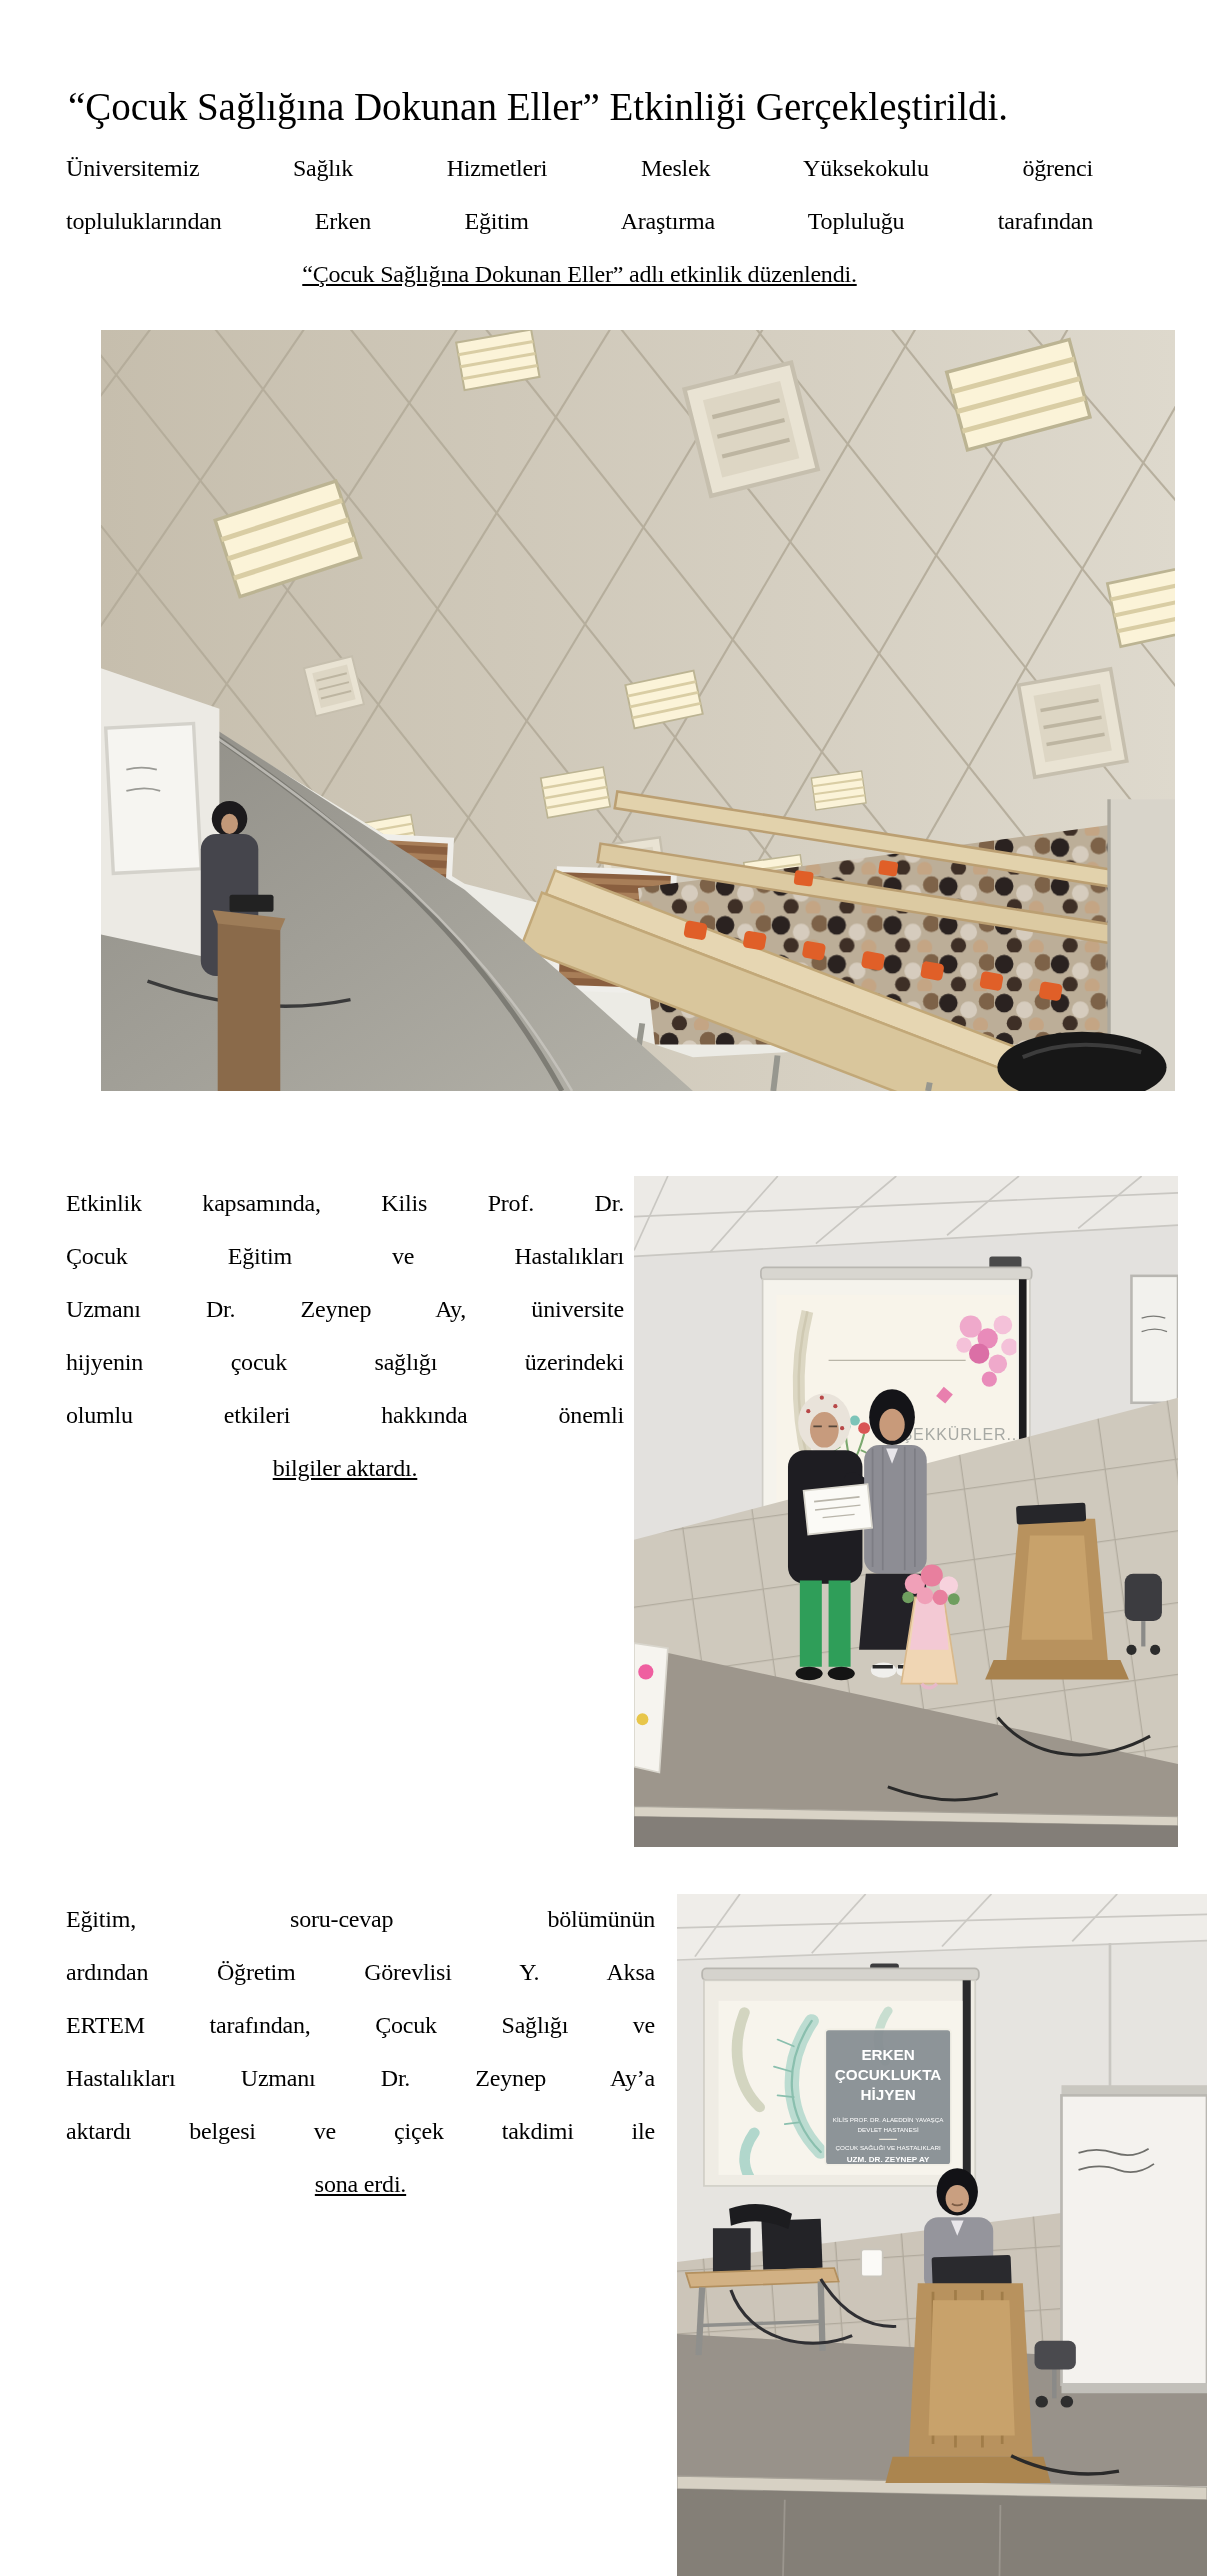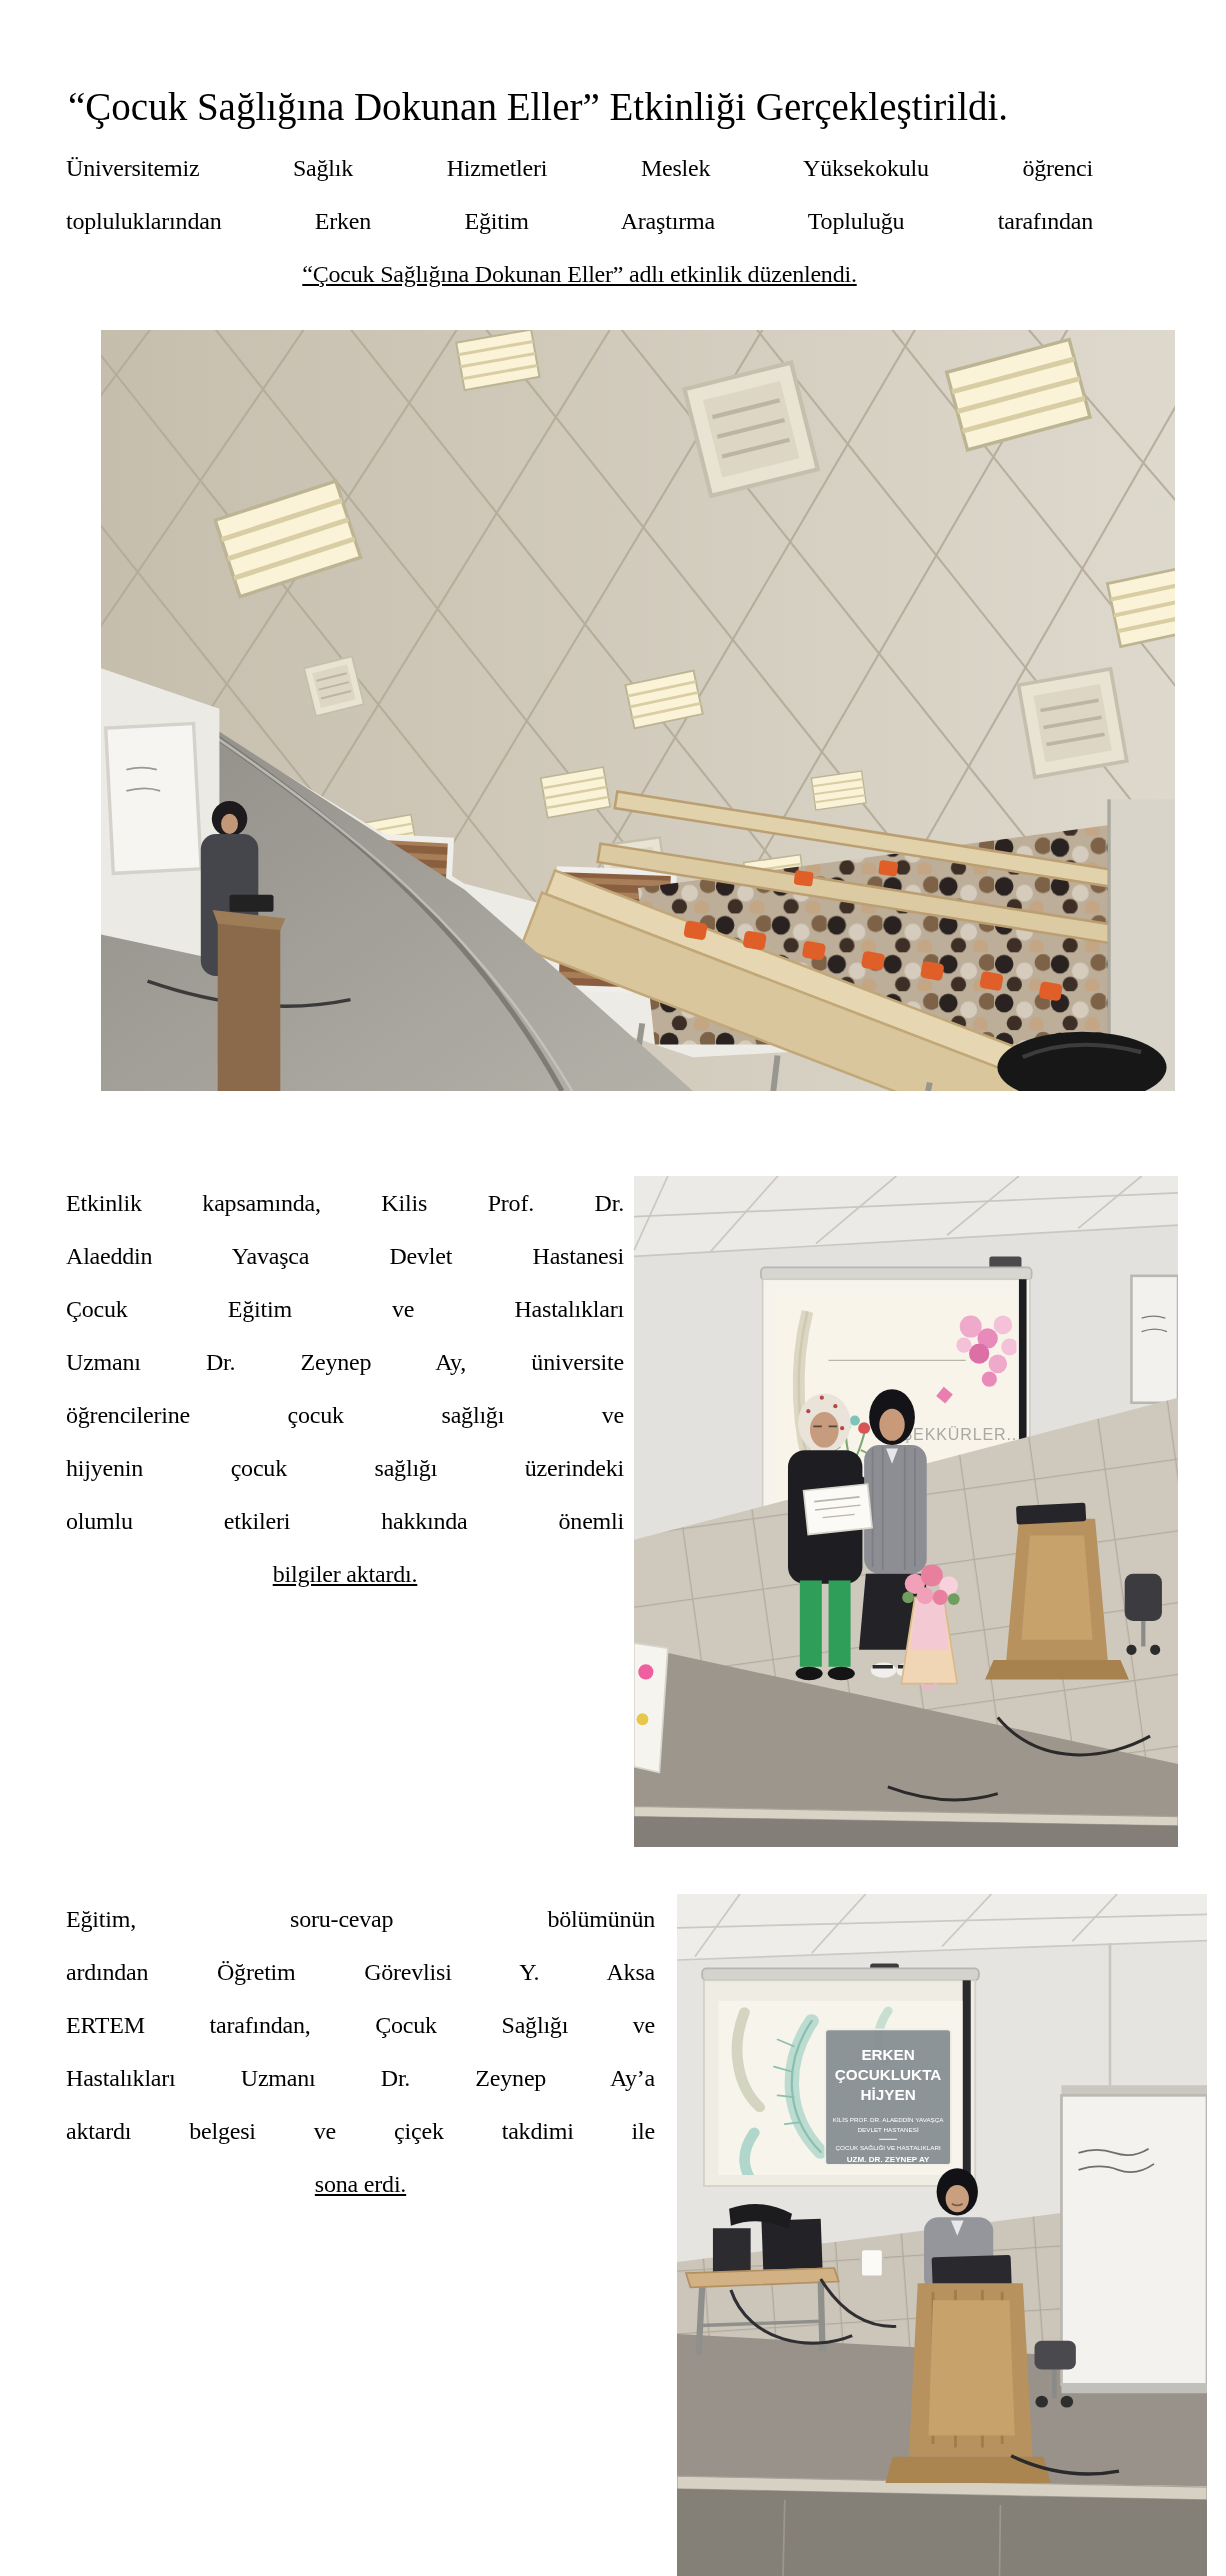"Alaeddin Yavaşca Devlet Hastanesi" div.jl { html: <div>Alaeddin Yavaşca Devlet Hastanesi</div> -> none }
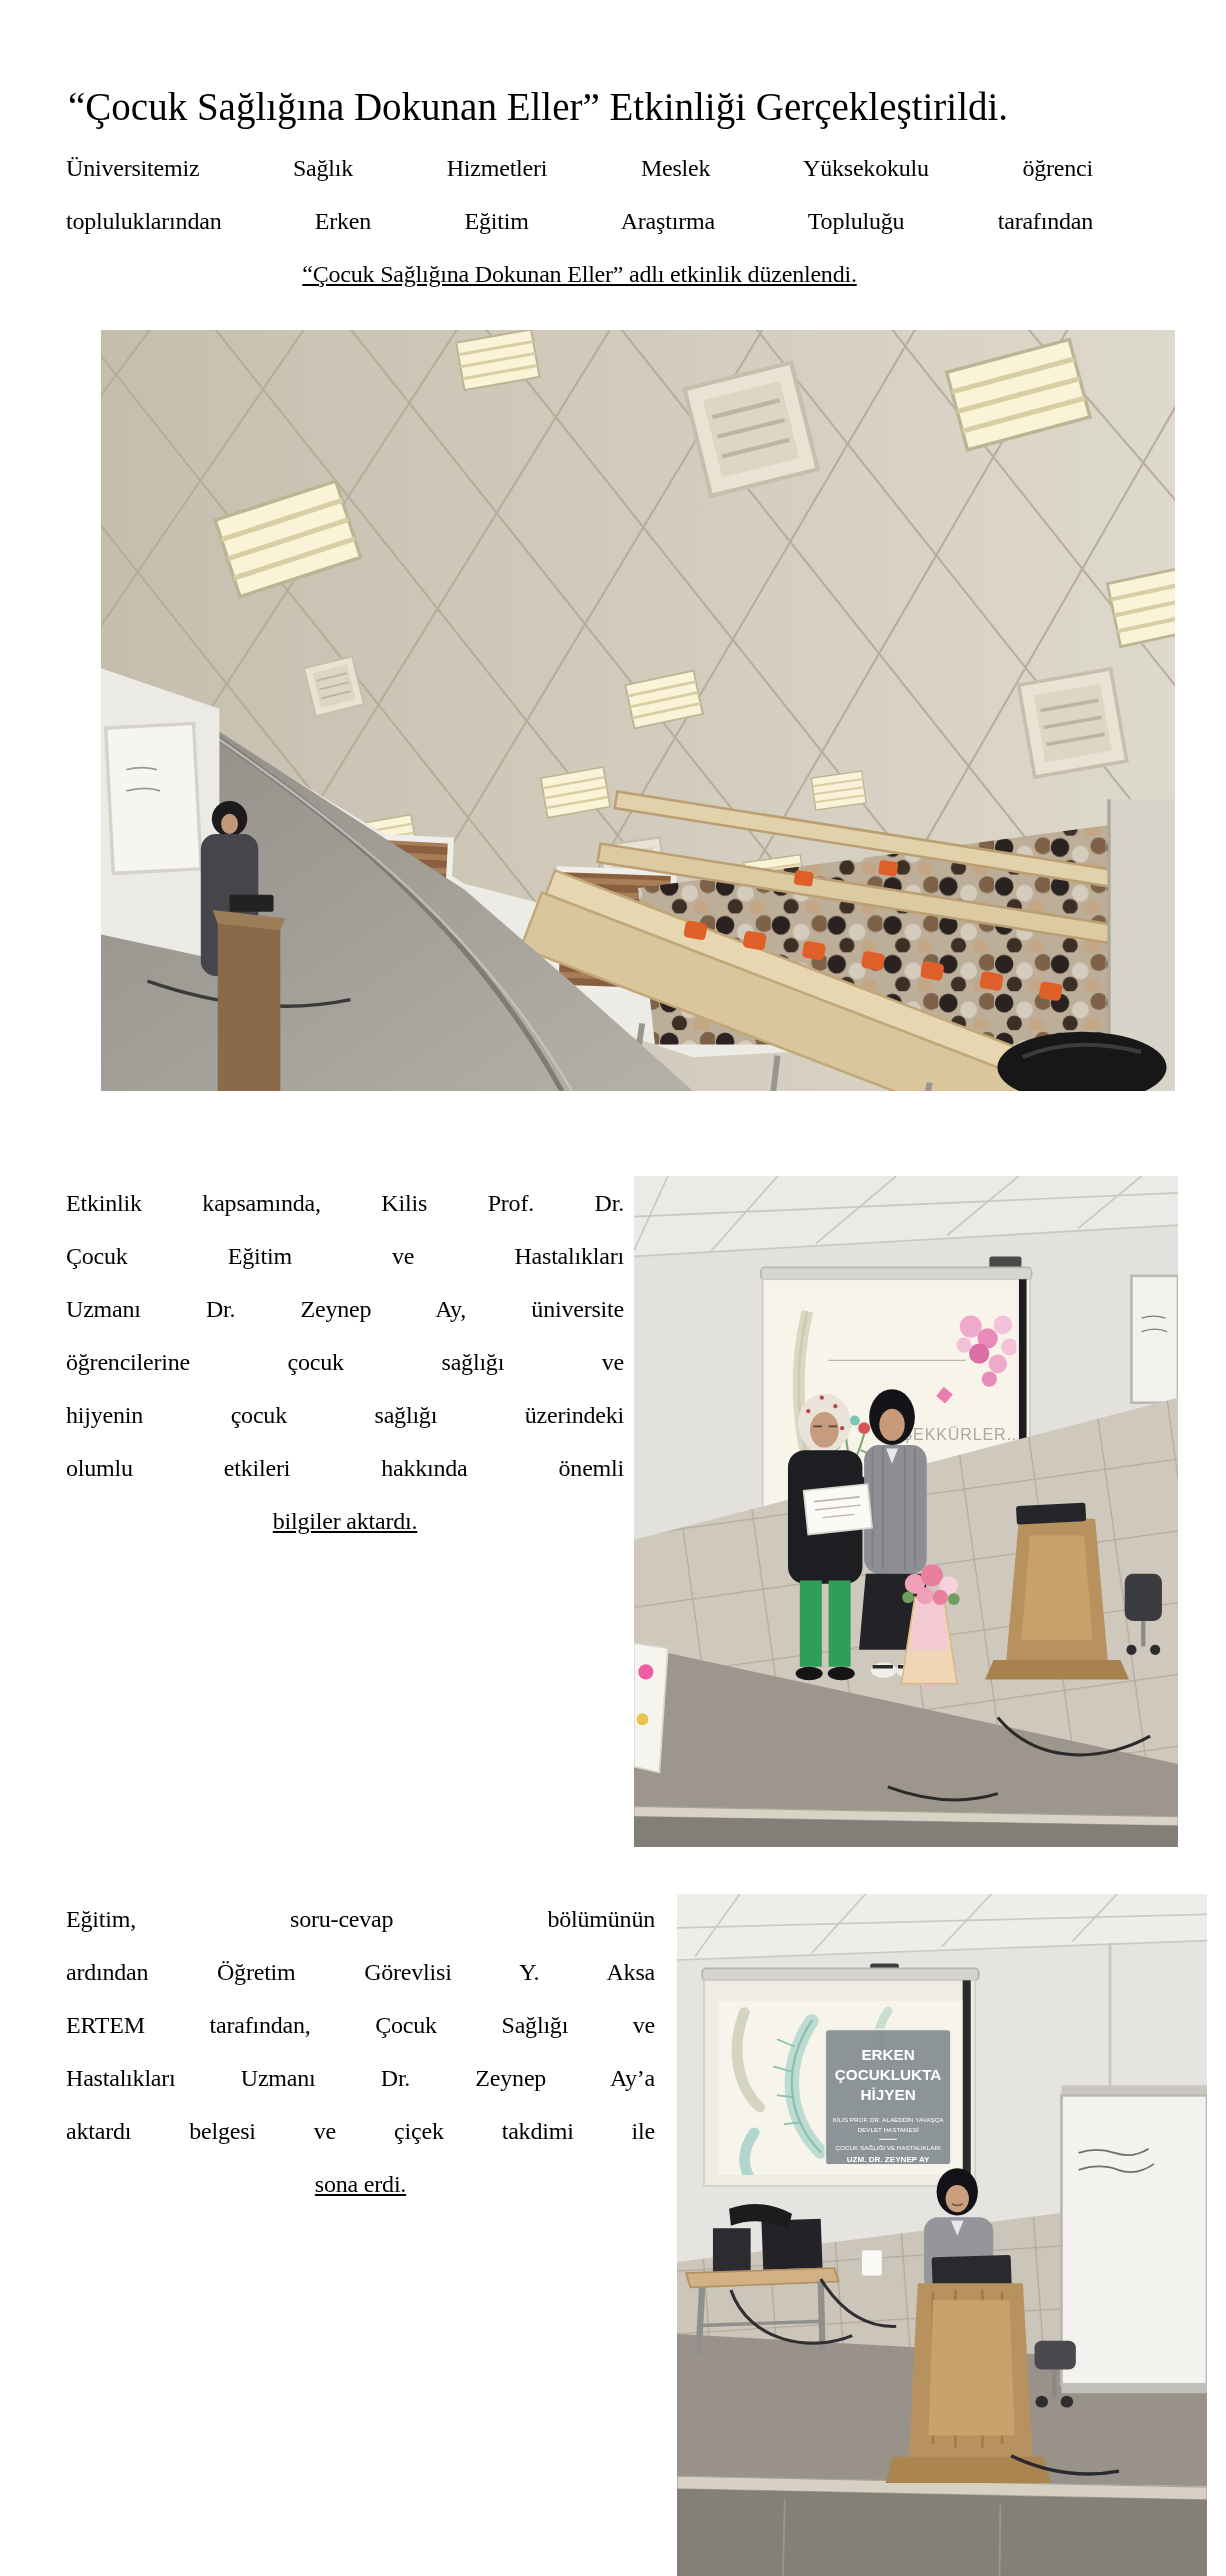"öğrencilerine çocuk sağlığı ve" div.jl { html: <div>öğrencilerine çocuk sağlığı ve</div> -> none }
